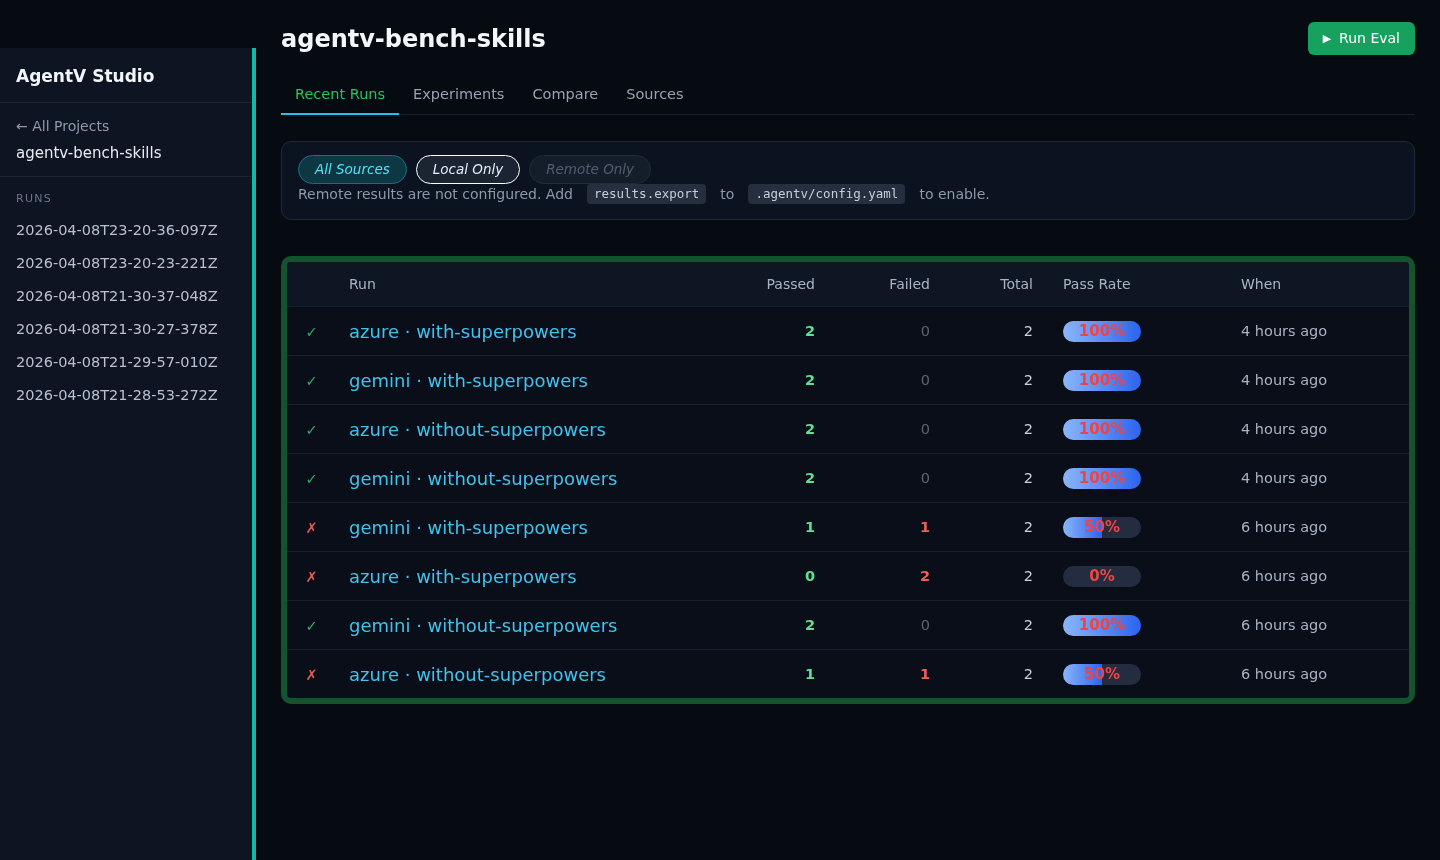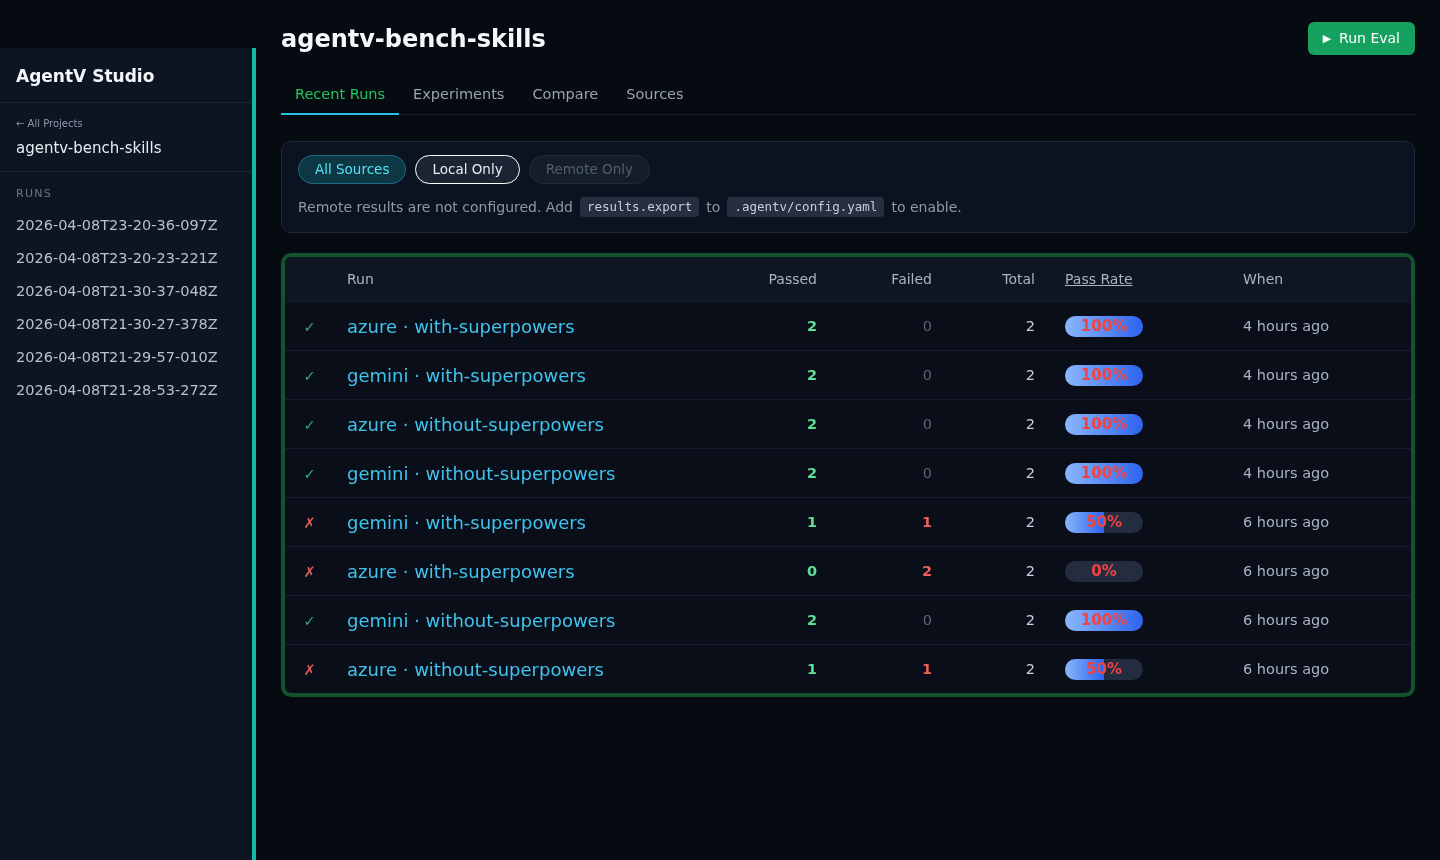"← All Projects" .sb-back { font-size: 10px -> 14px }
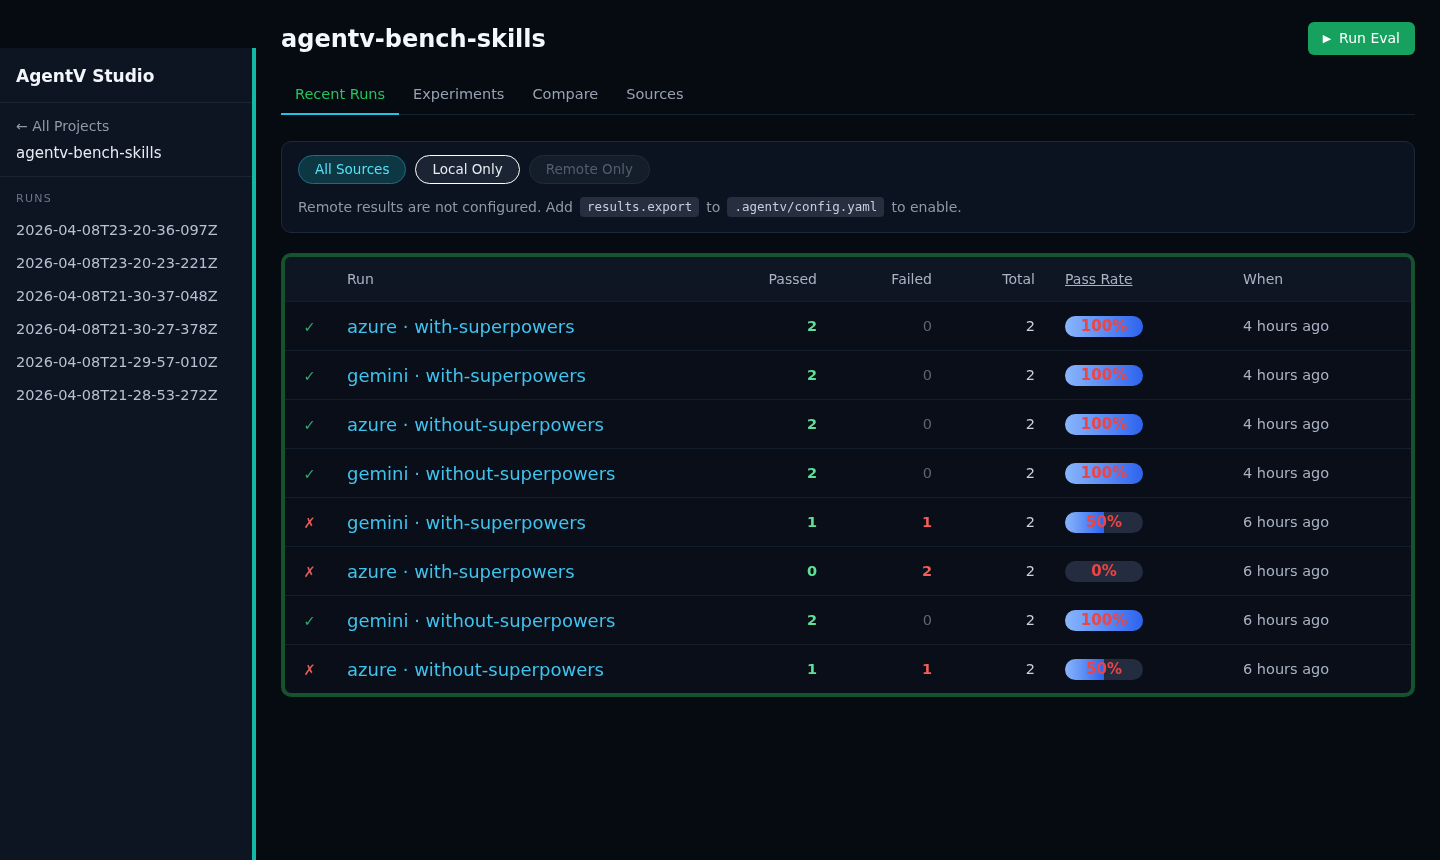"All Sources" .pill { font-style: none -> italic }
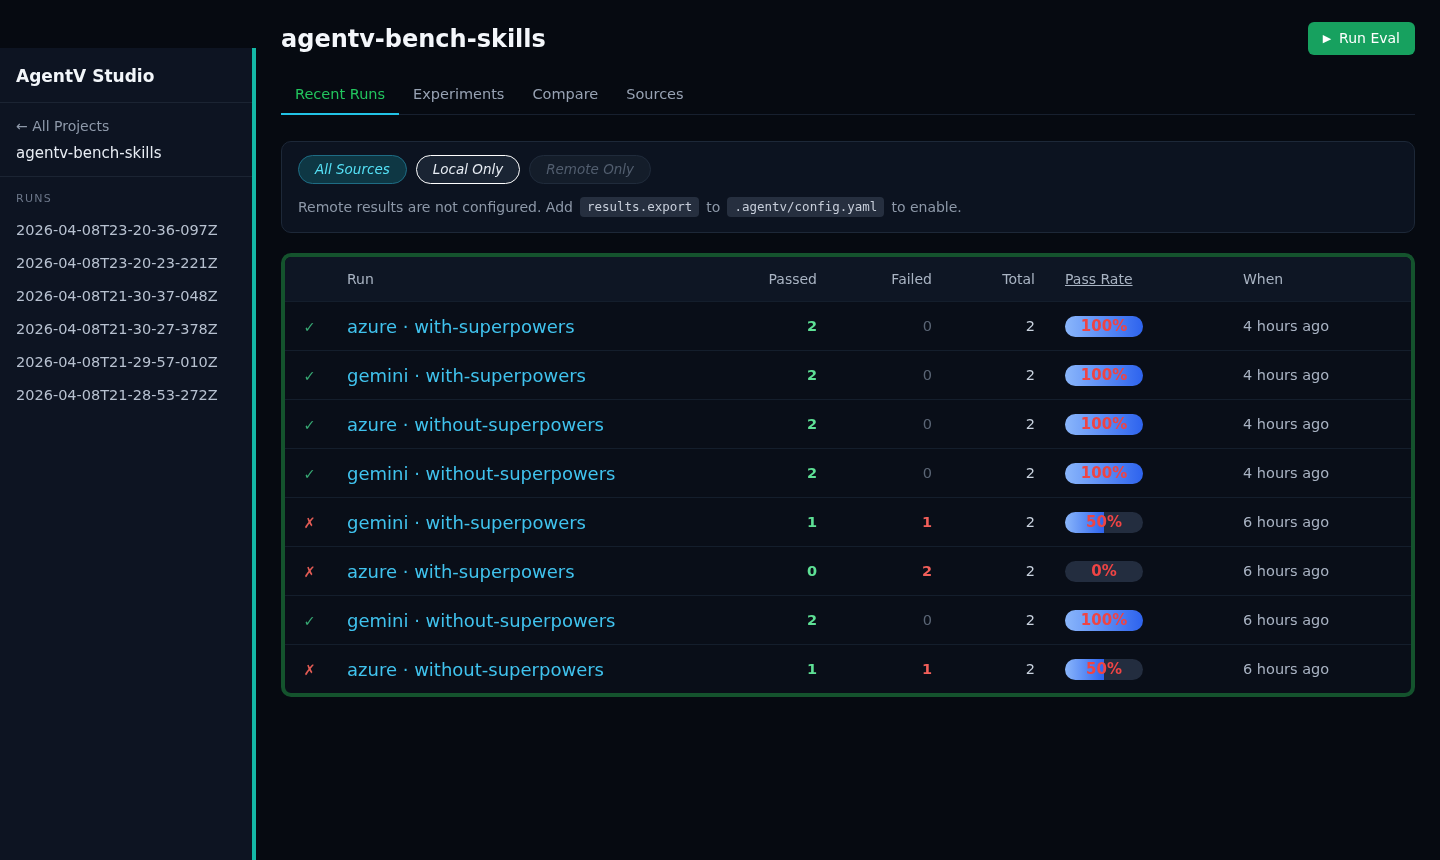"Remote results are not configured." .note { gap: 7px -> 14px; margin-top: 13px -> none }
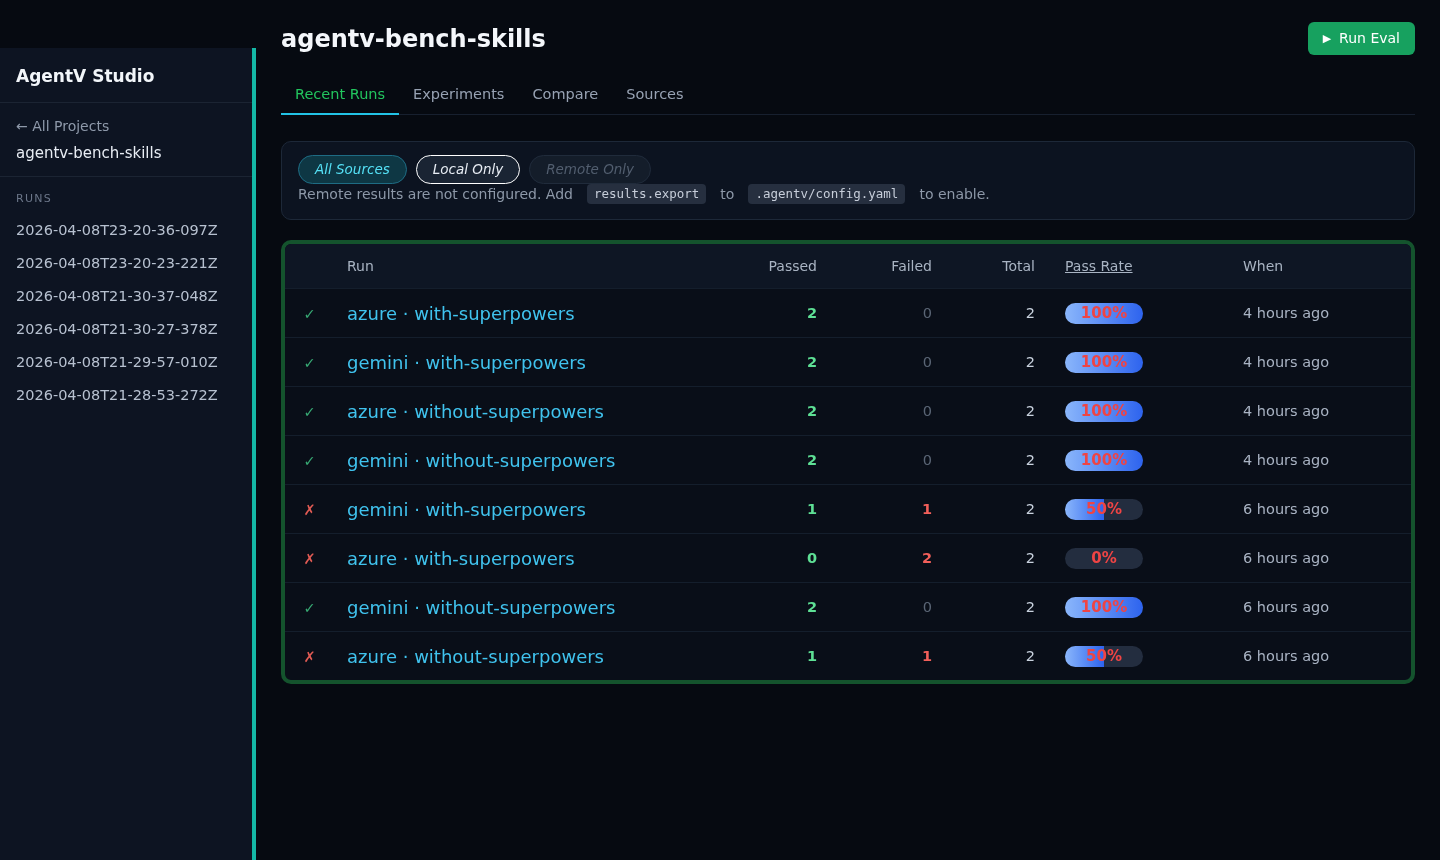"Run" .table-card { border: 4px solid #14532d -> 6px solid #14532d; margin-top: 20px -> 36px }
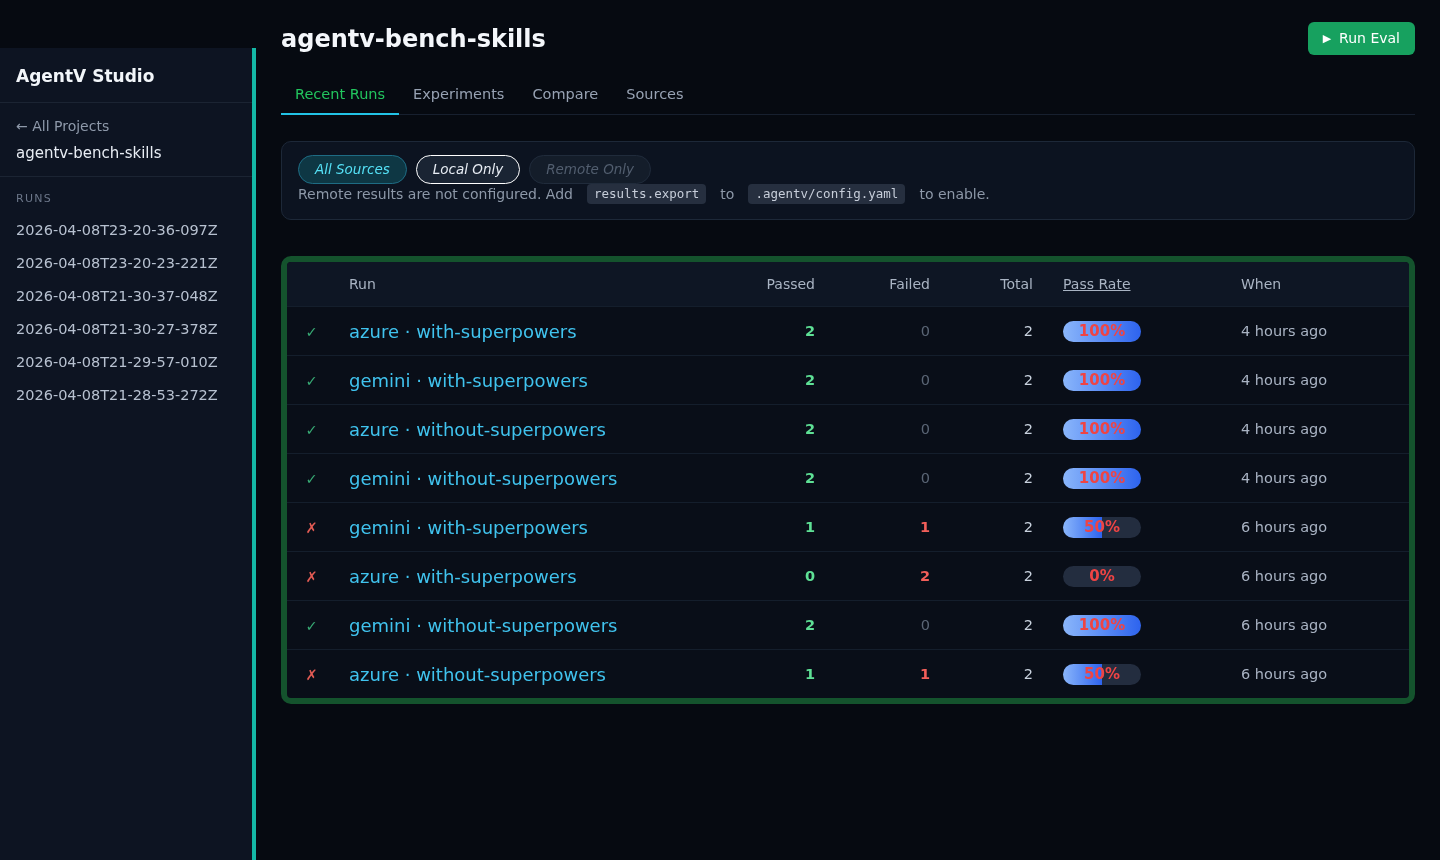"Pass Rate" .c-rate { text-decoration: underline -> none }
